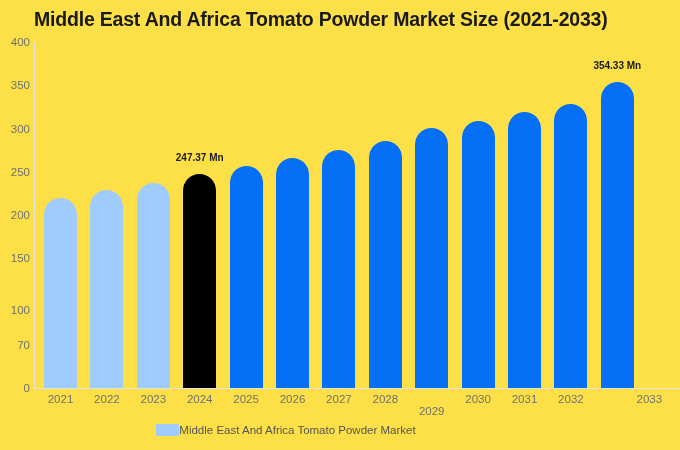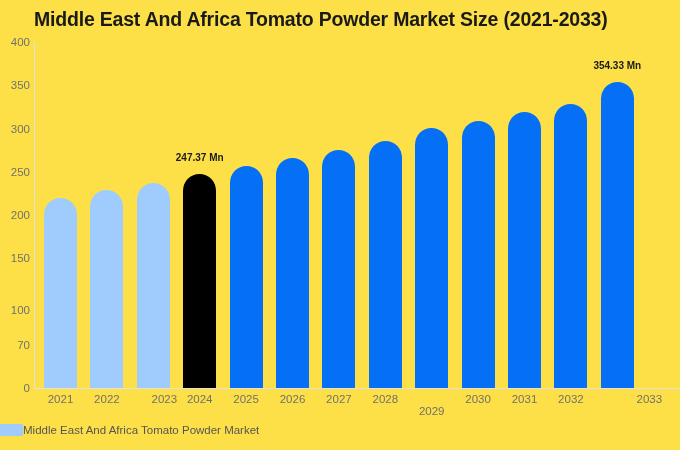"2023" div.xtick { margin-left: 11px -> none }
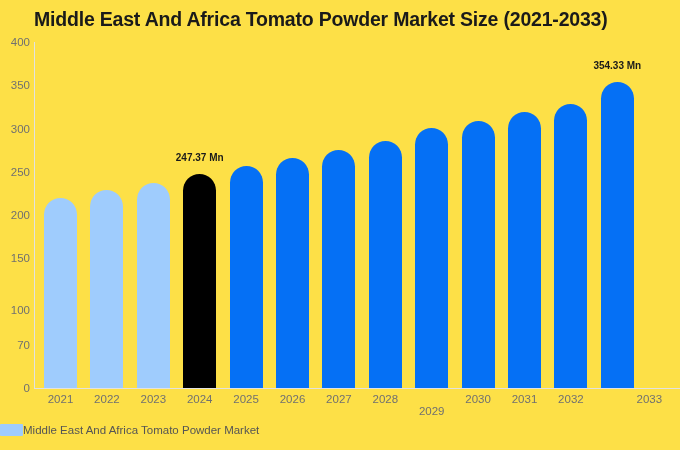"Middle East And Africa Tomato Powder Market" .legend { justify-content: none -> center }
